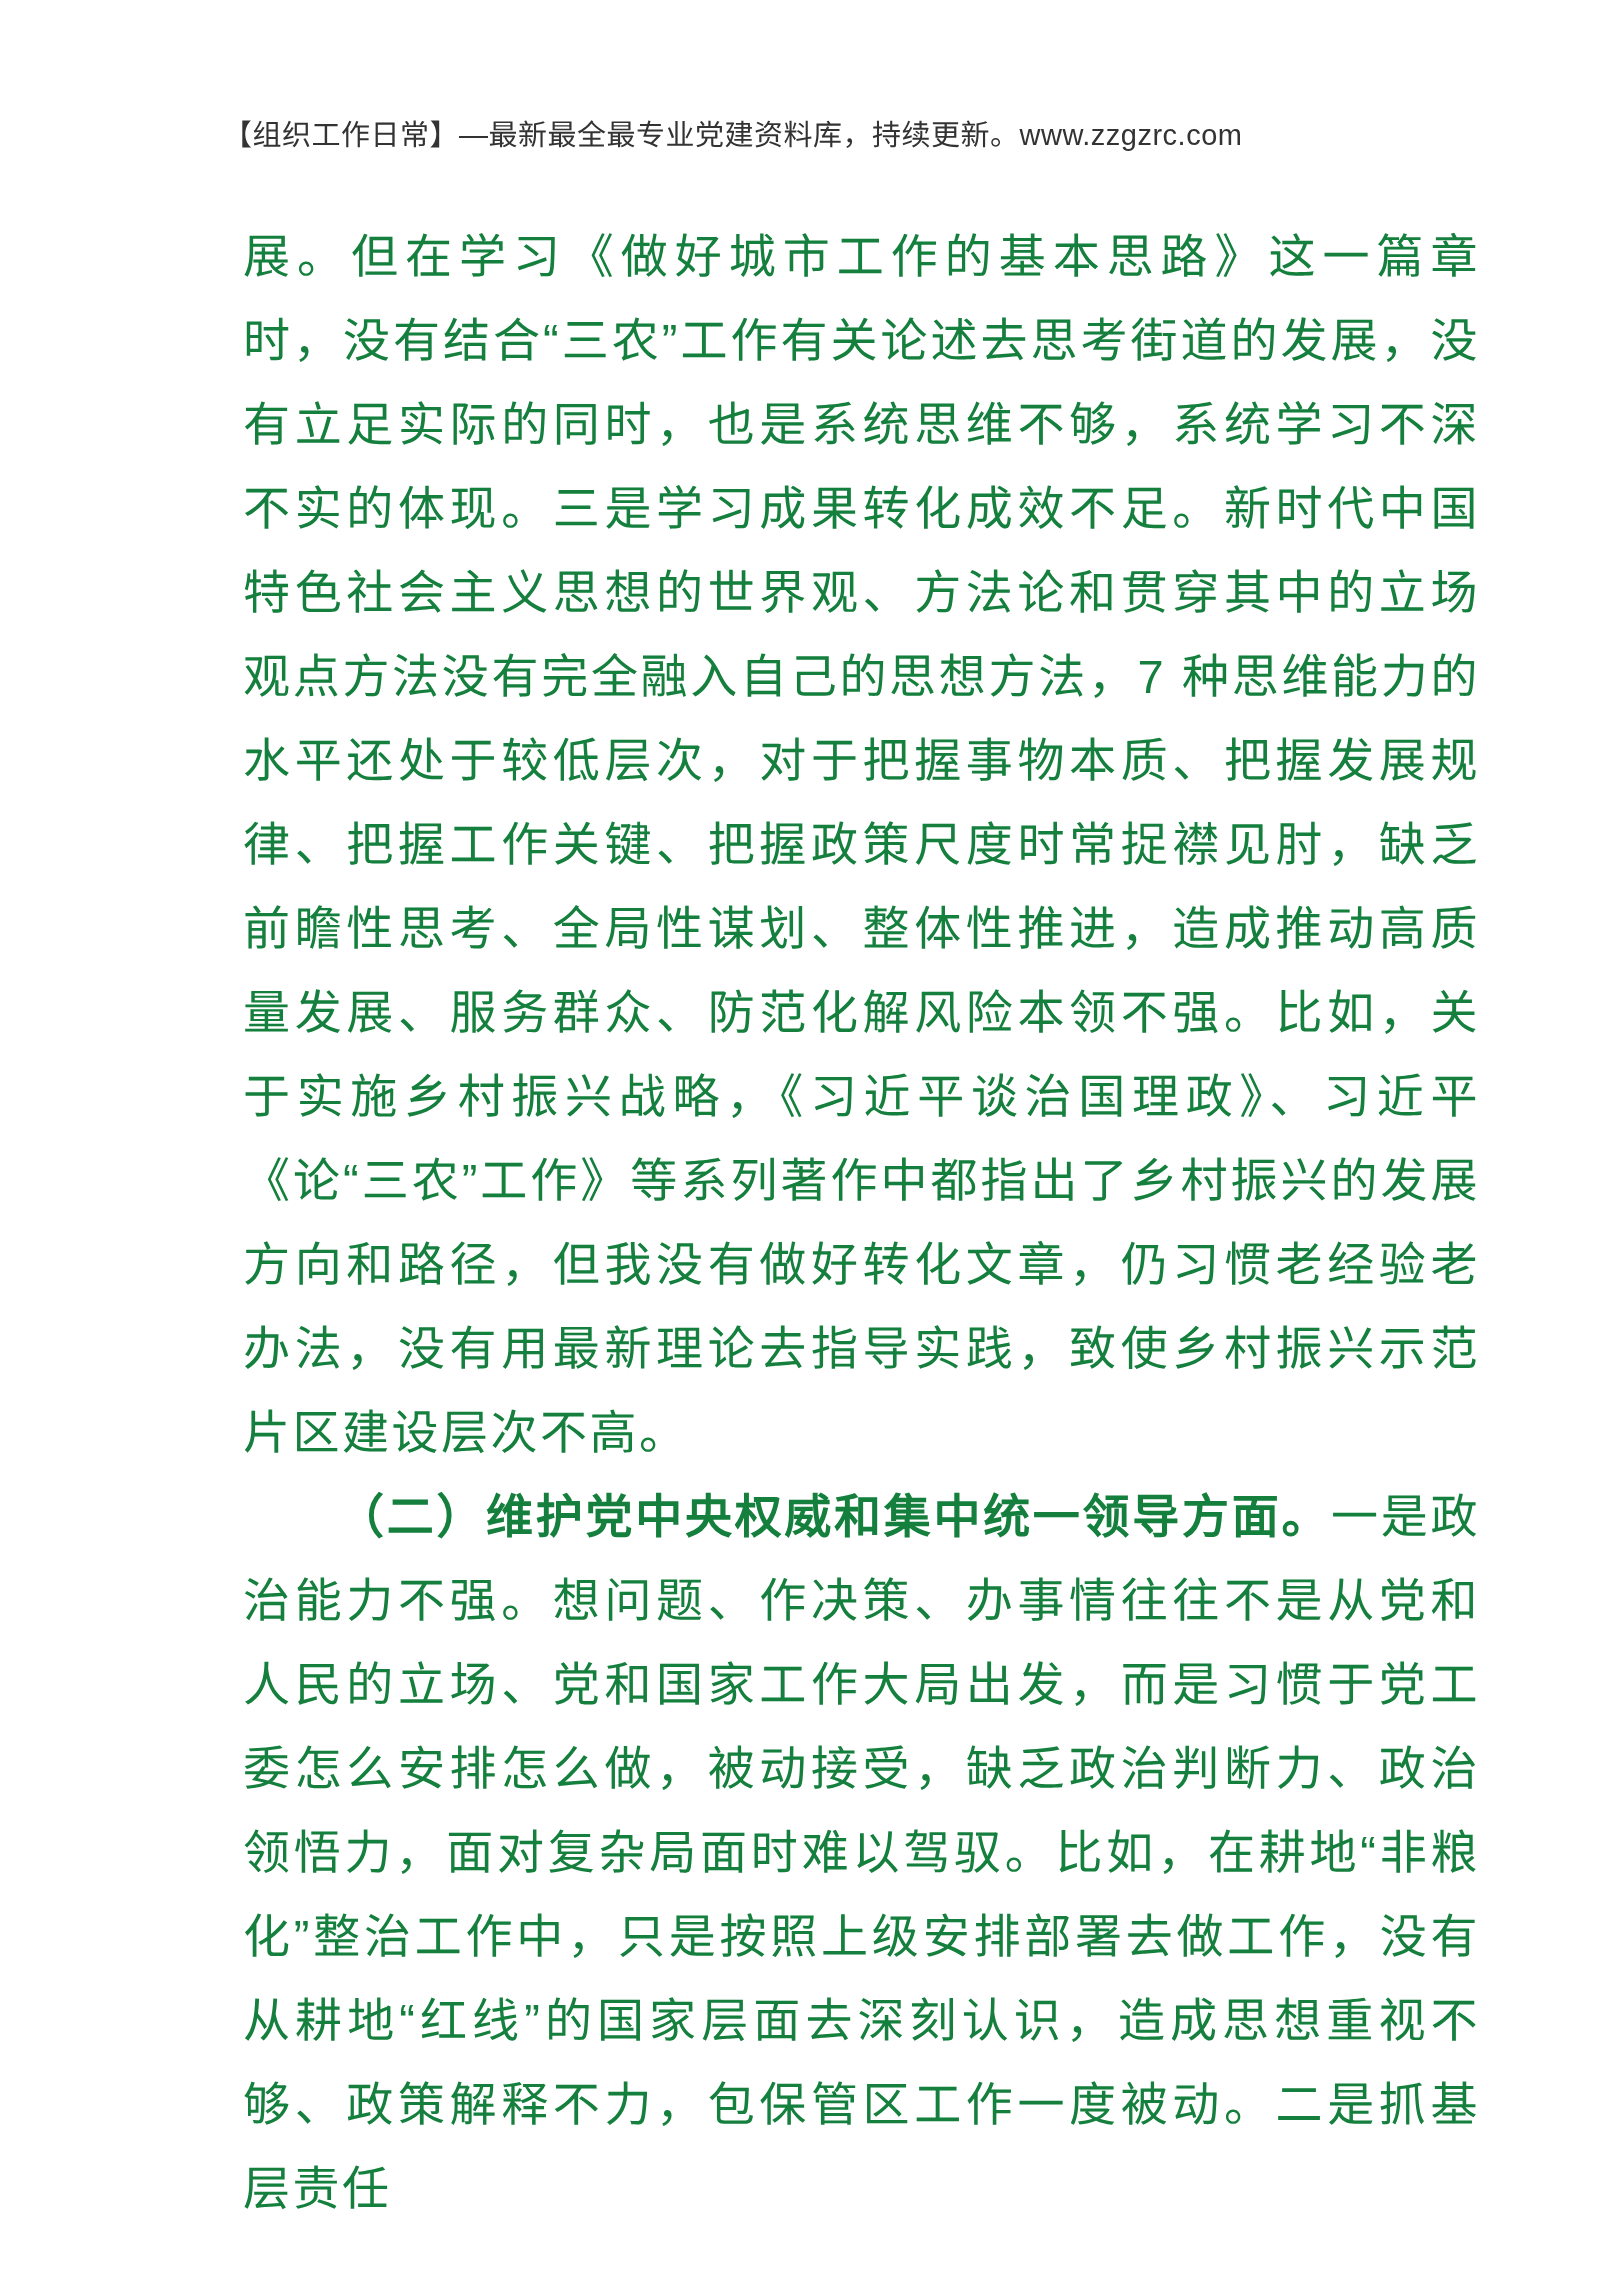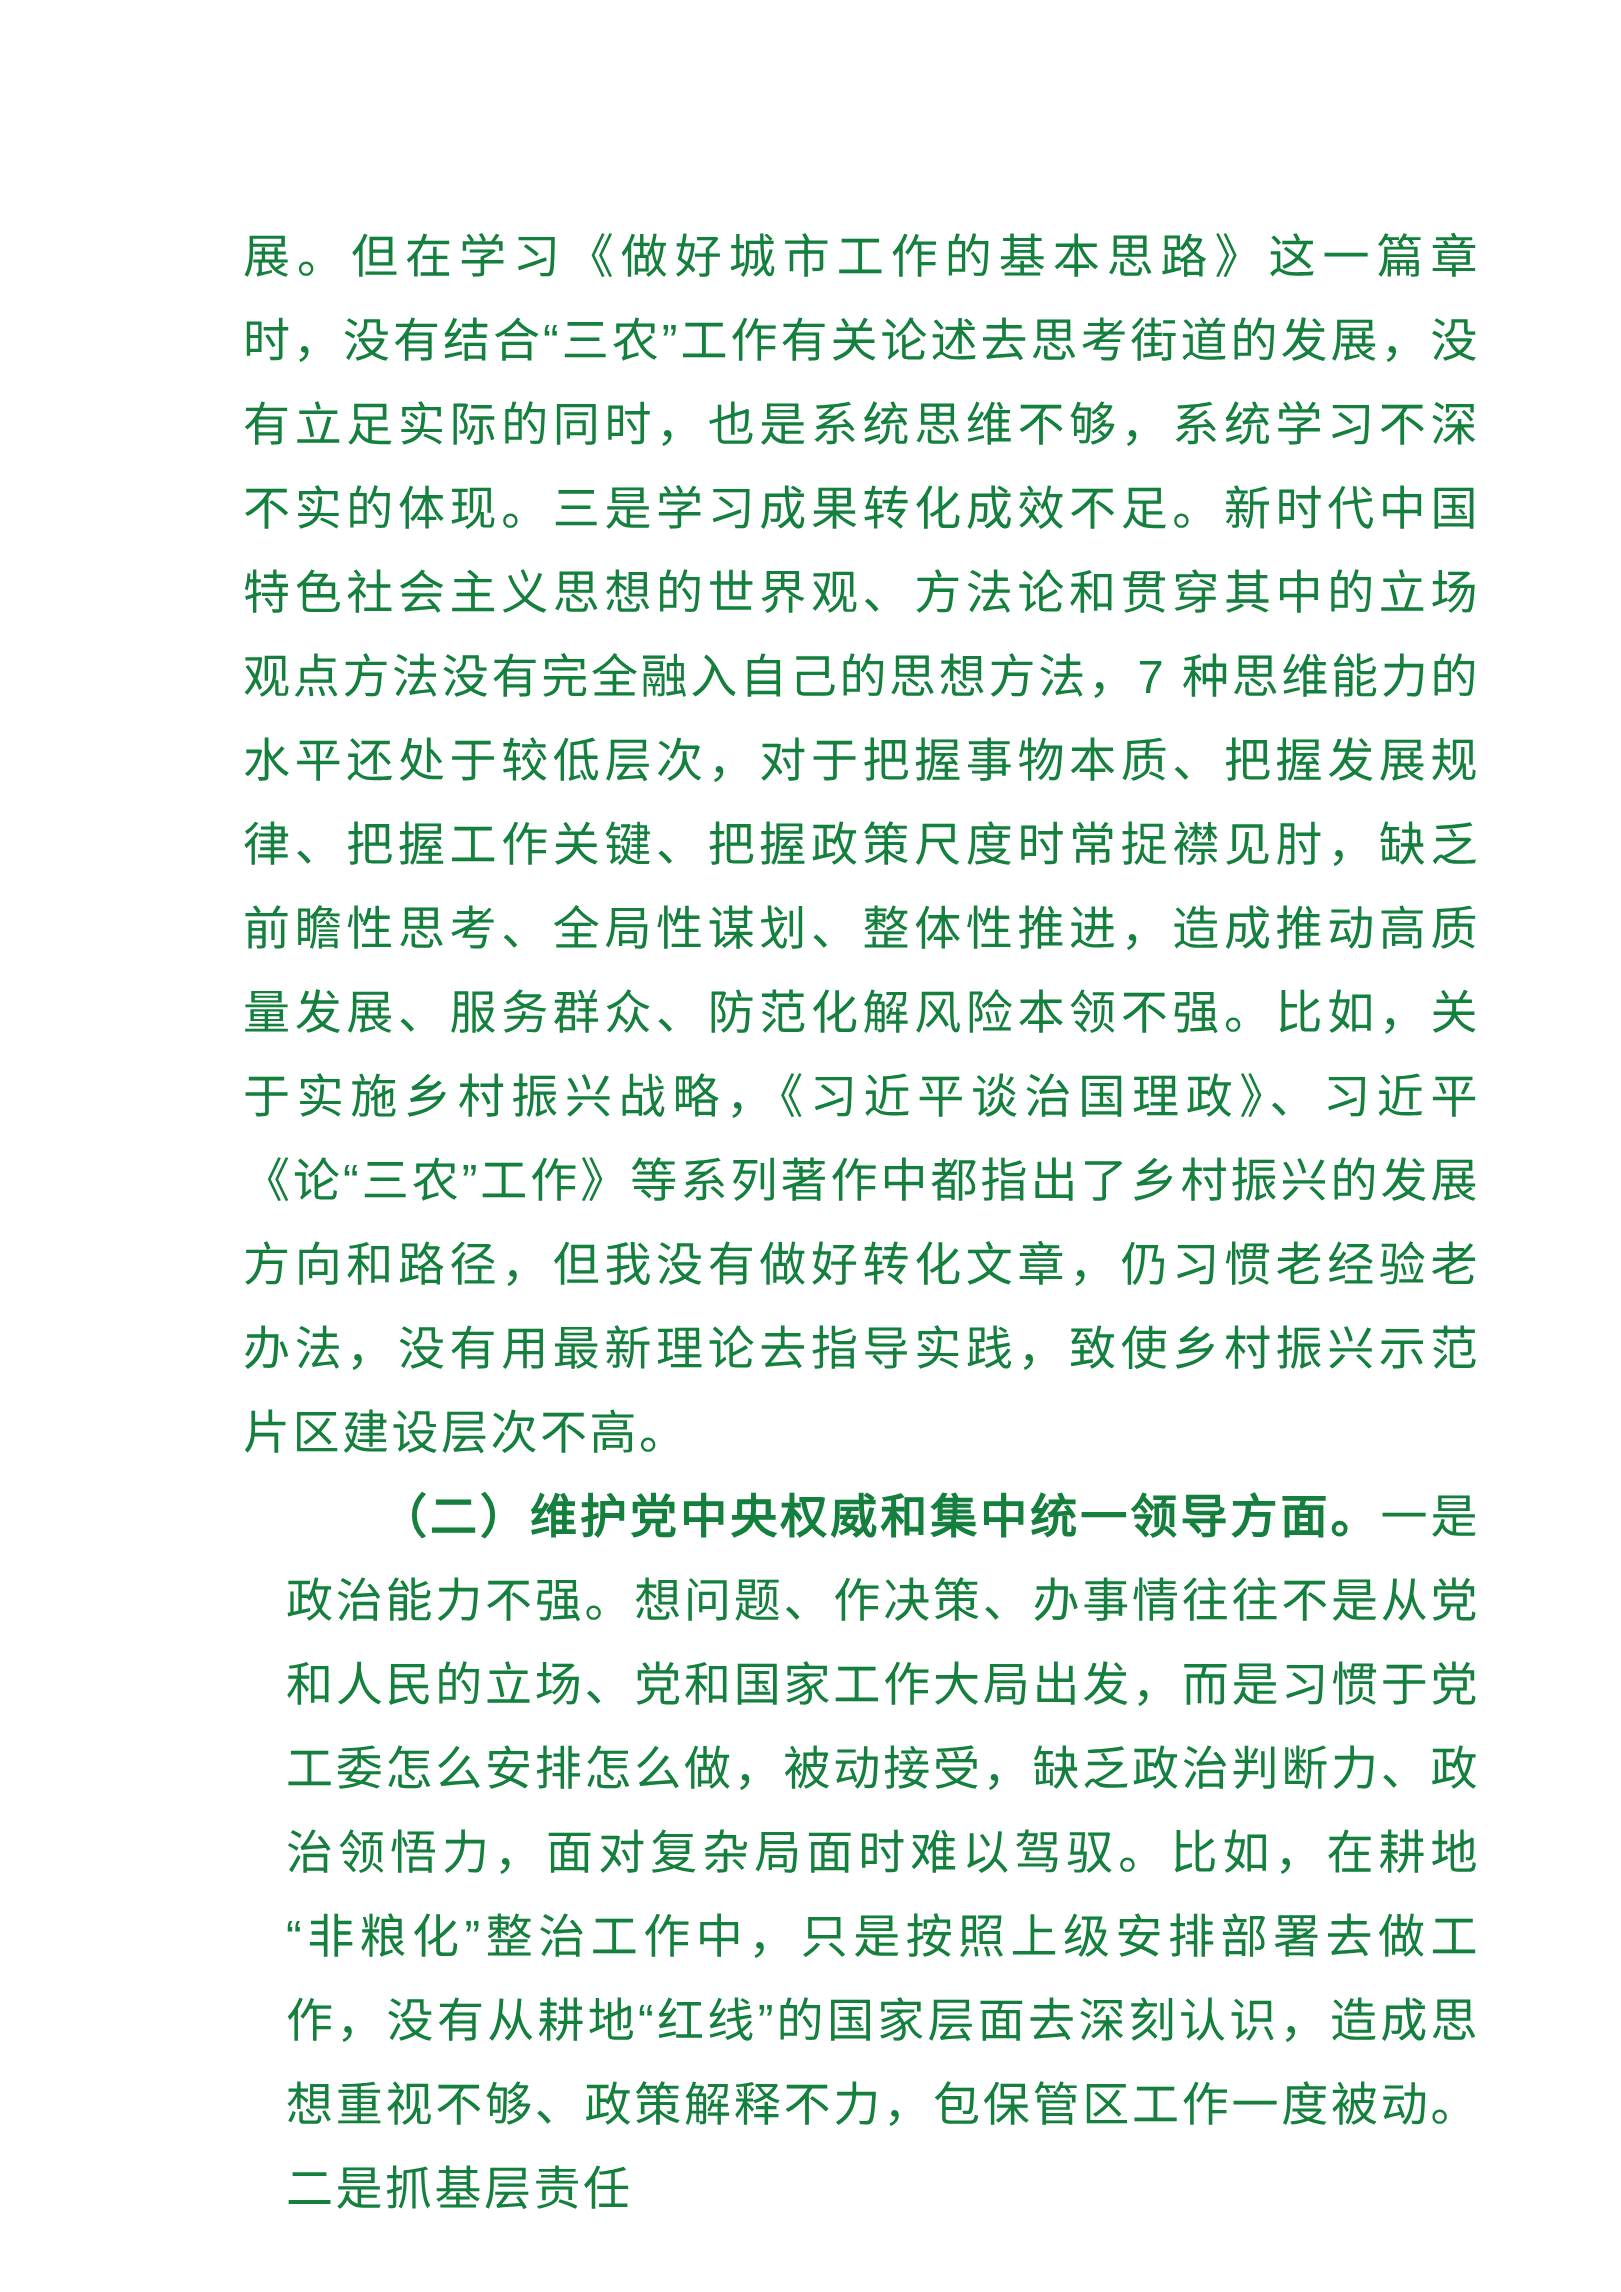"【组织工作日常】—最新最全最专业党建资料库，持续更新。www.zzgzrc.co" div.header-note { html: none -> <div>【组织工作日常】—最新最全最专业党建资料库，持续更新。www.zzgzrc.com</div> }
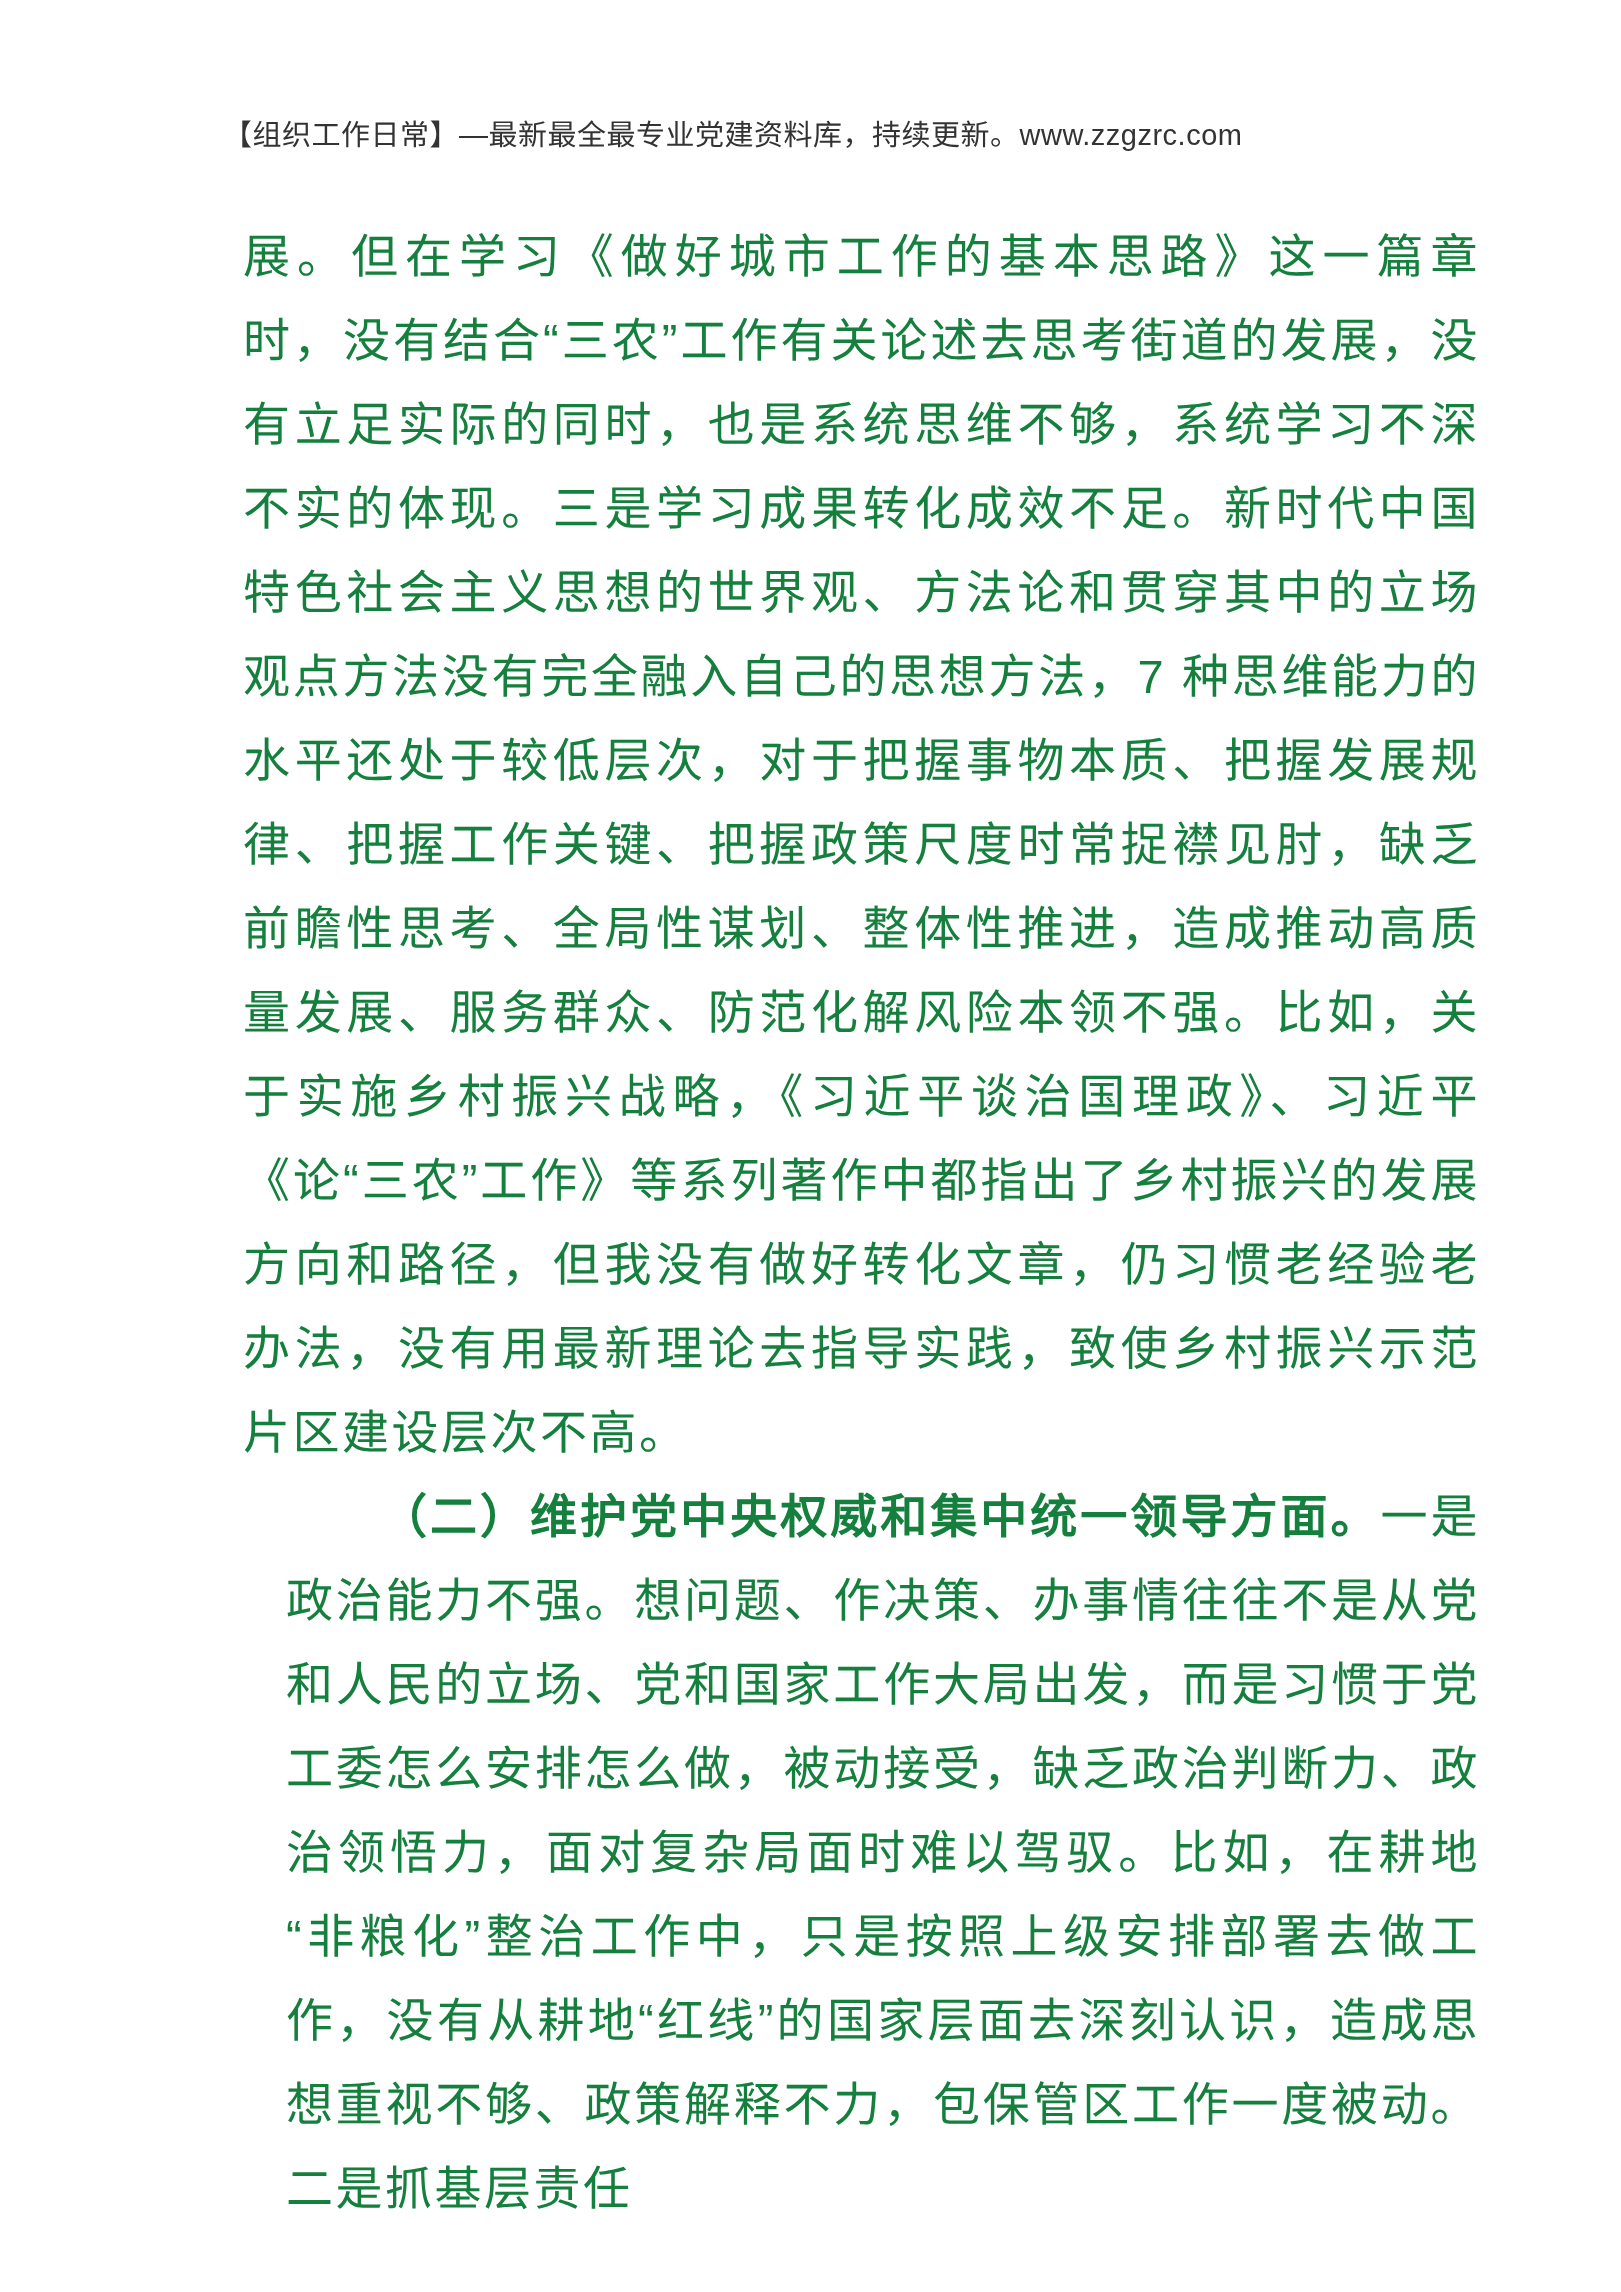"（二）维护党中央权威和集中统一领导方面。一是政治能力不强。想问题、作决策、办事情" .doc-body p.indent { margin-left: 43px -> none }
